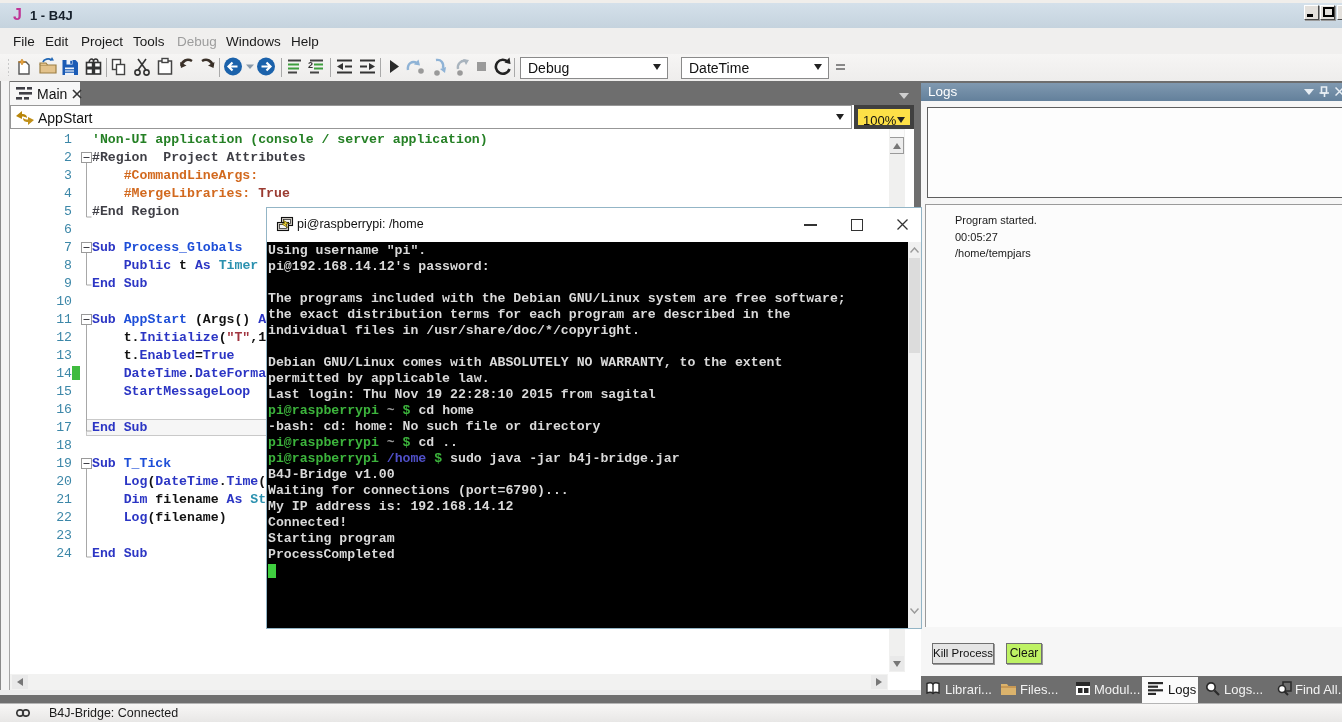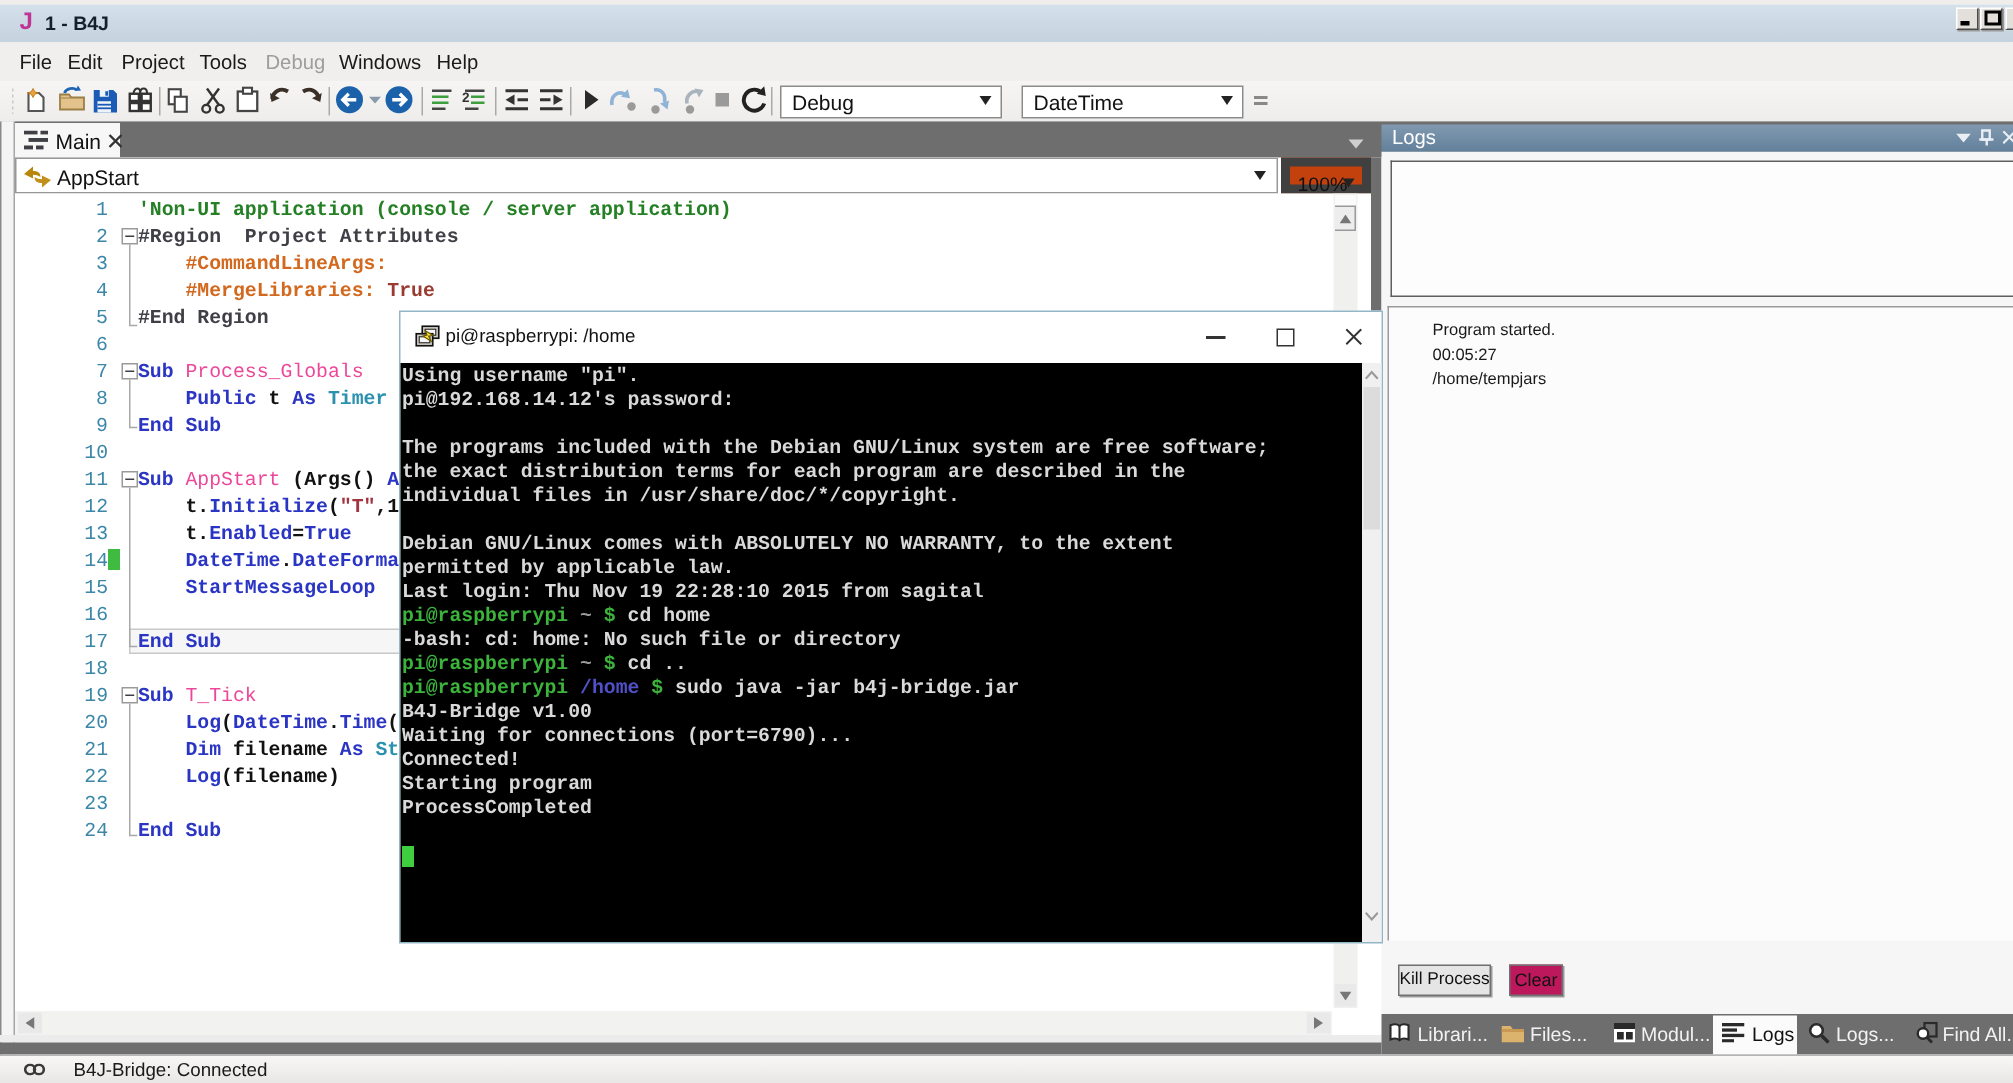"100%" div.abs { background: #c2410c -> #fde047; border: 6px solid #404040 -> 4px solid #404040 }
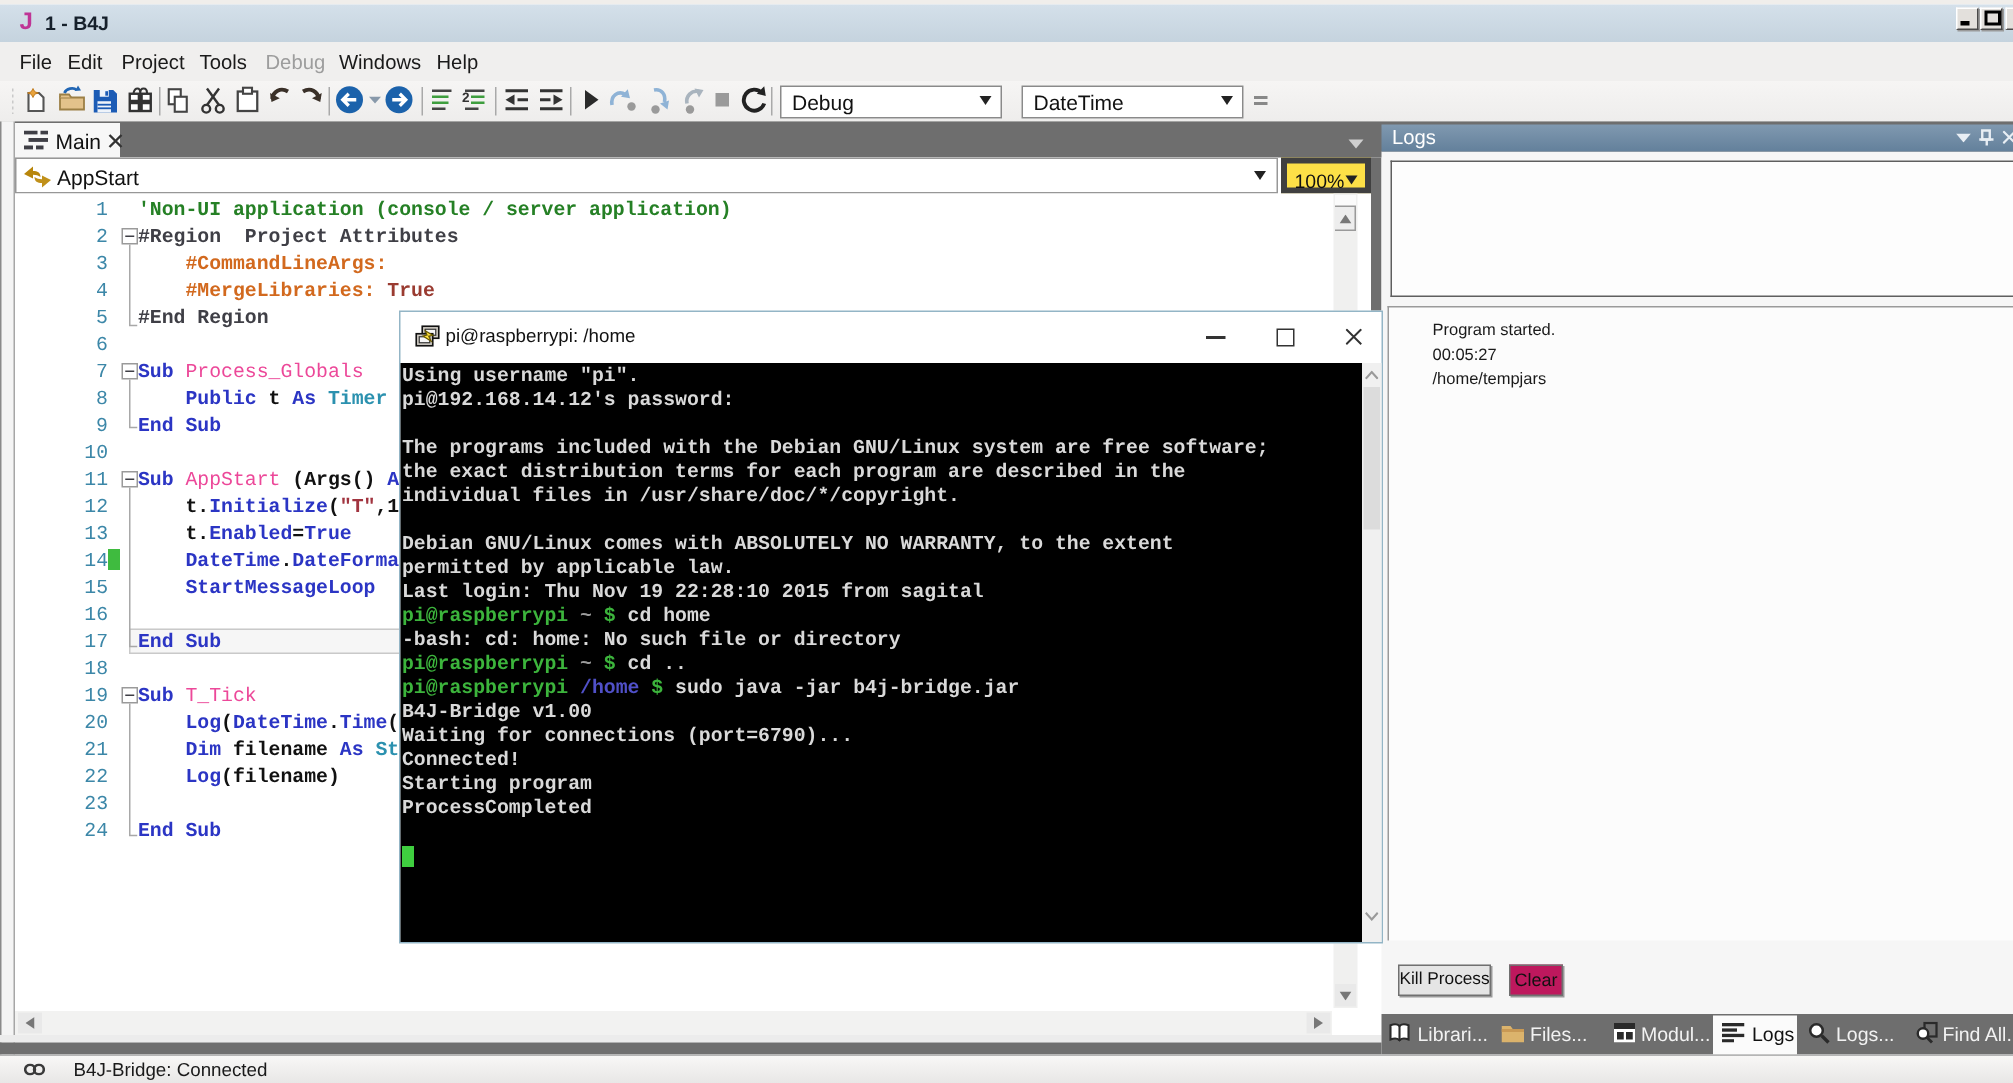"Process_Globals" .nm { color: #ec4899 -> #1d4ed8; font-weight: normal -> bold }
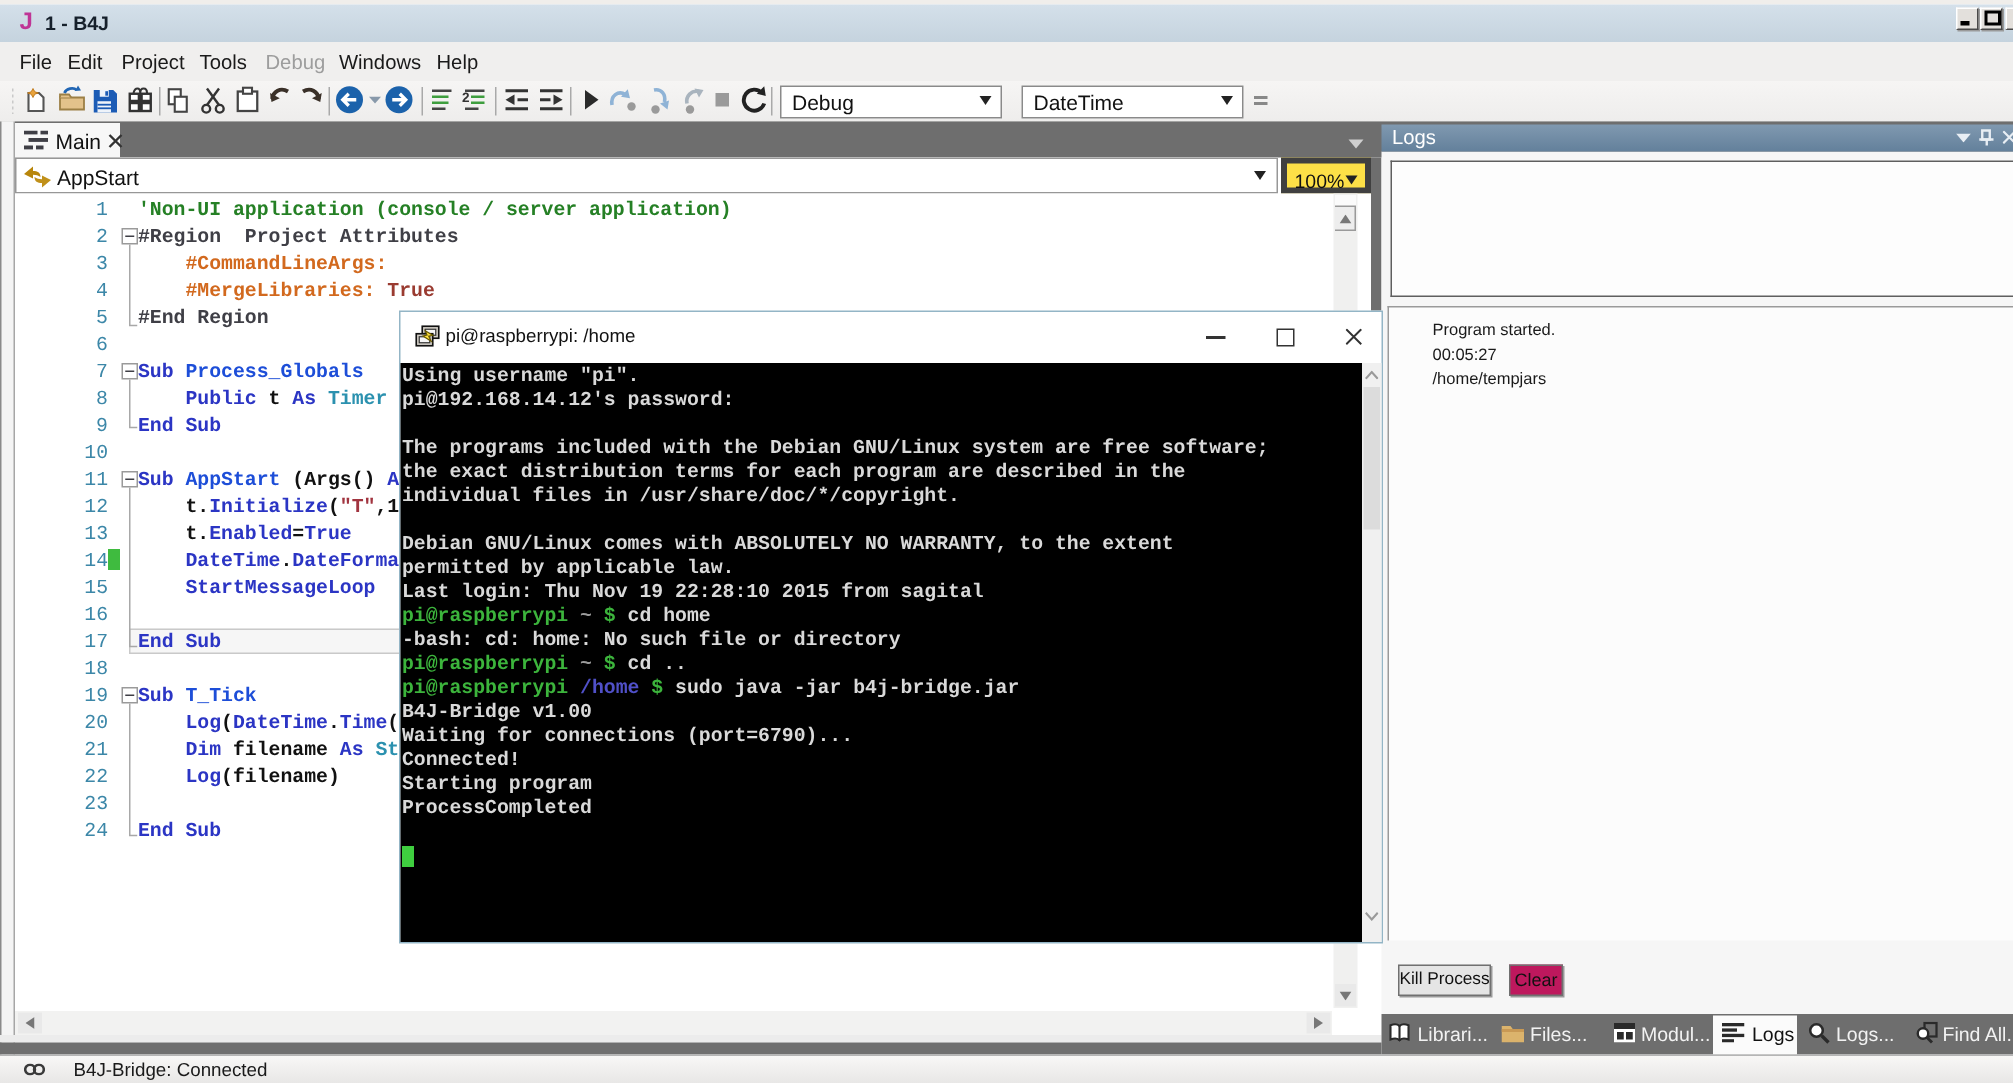"My IP address is: 192.168.14.12" div.tl { html: none -> <div>My IP address is: 192.168.14.12</div> }
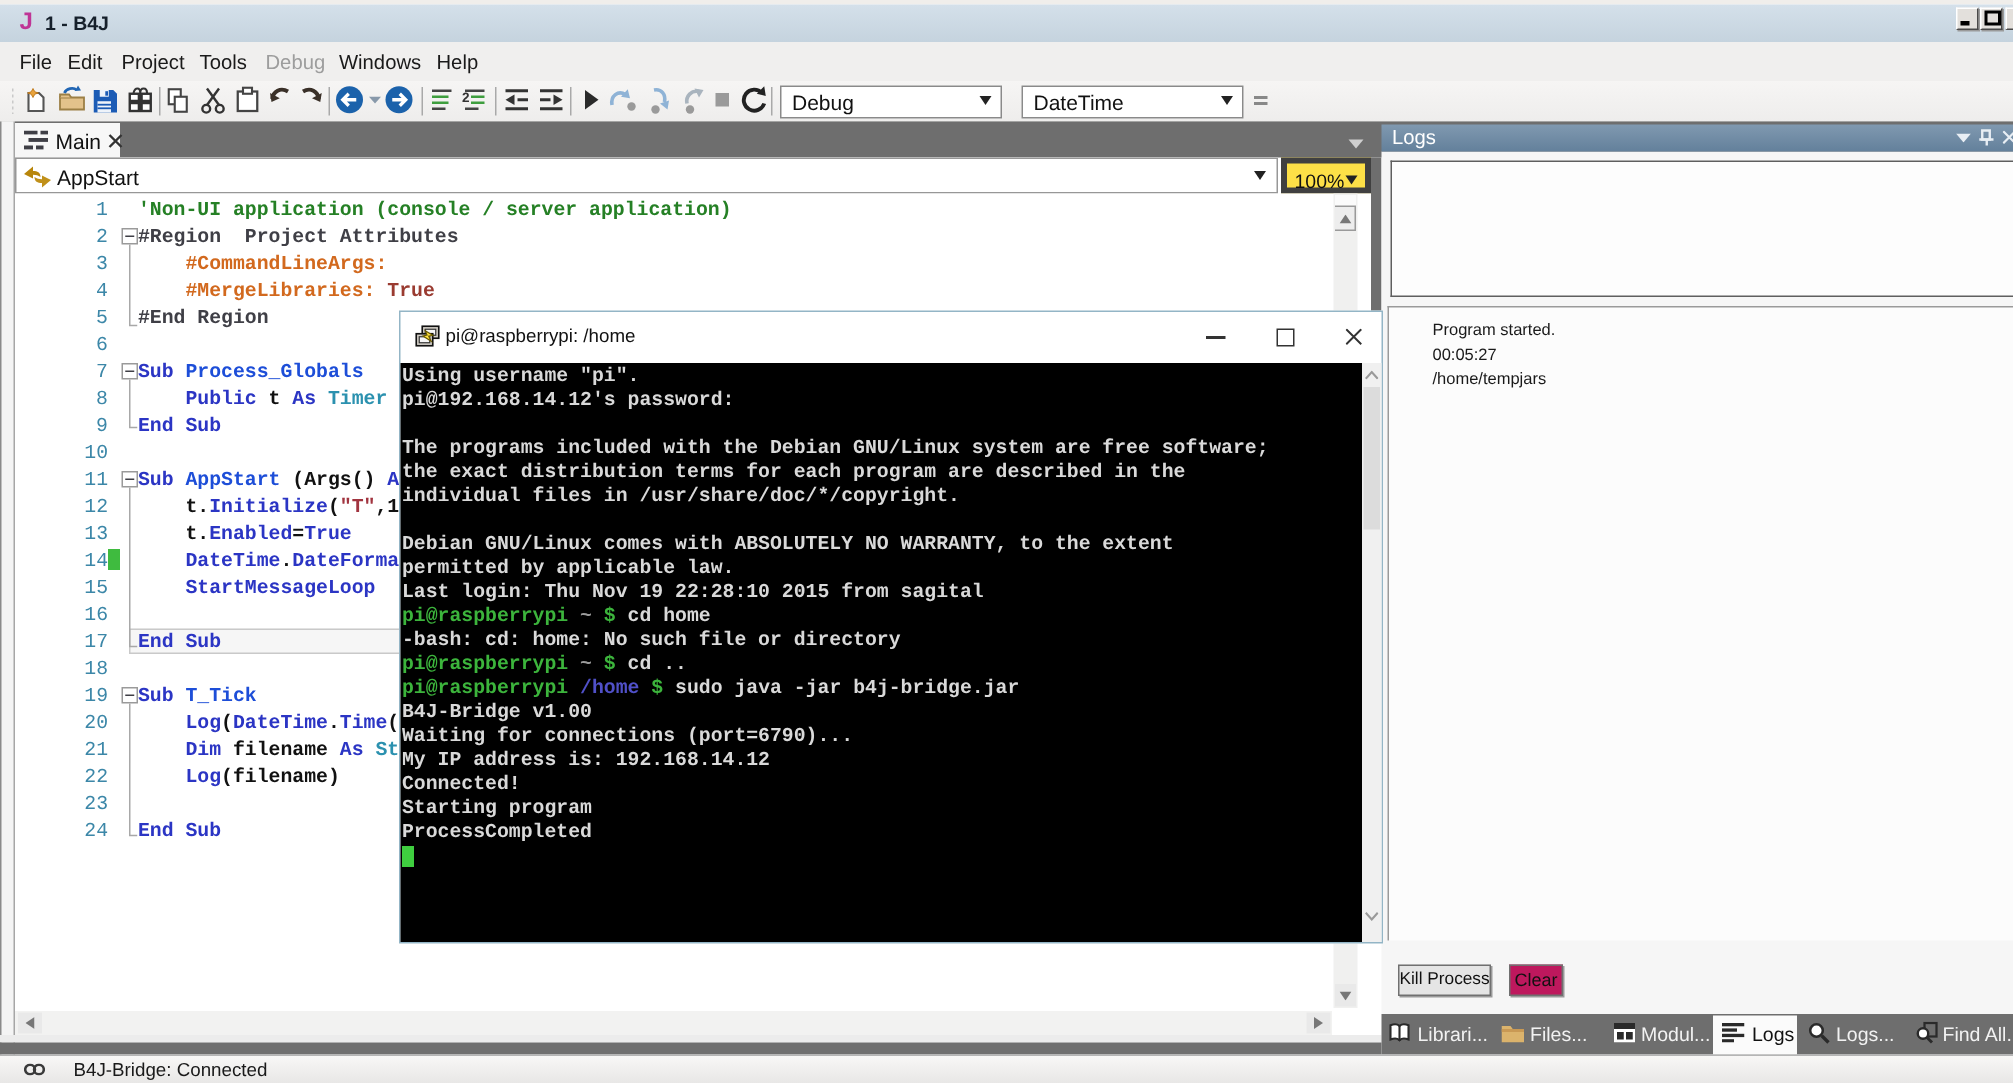"Clear" div.abs { background: #be185d -> #bef264 }
